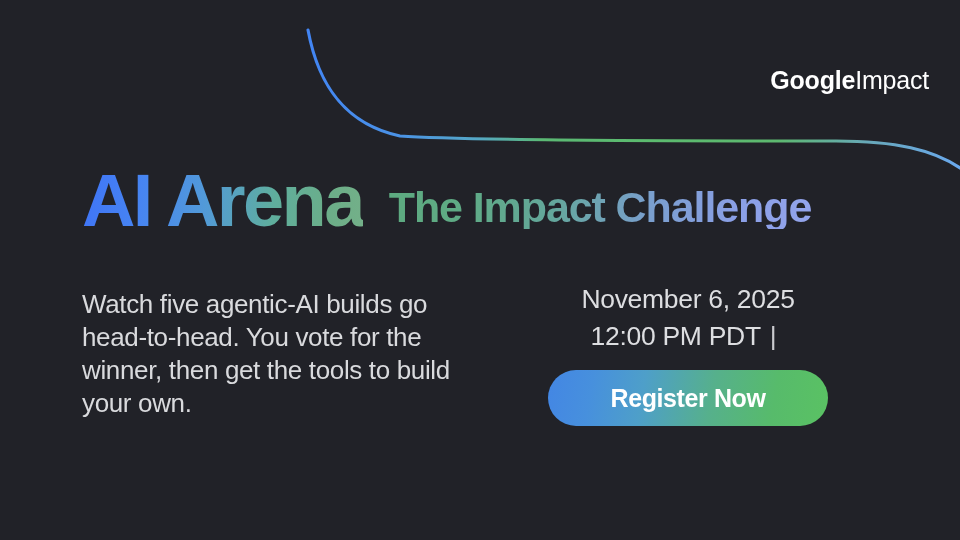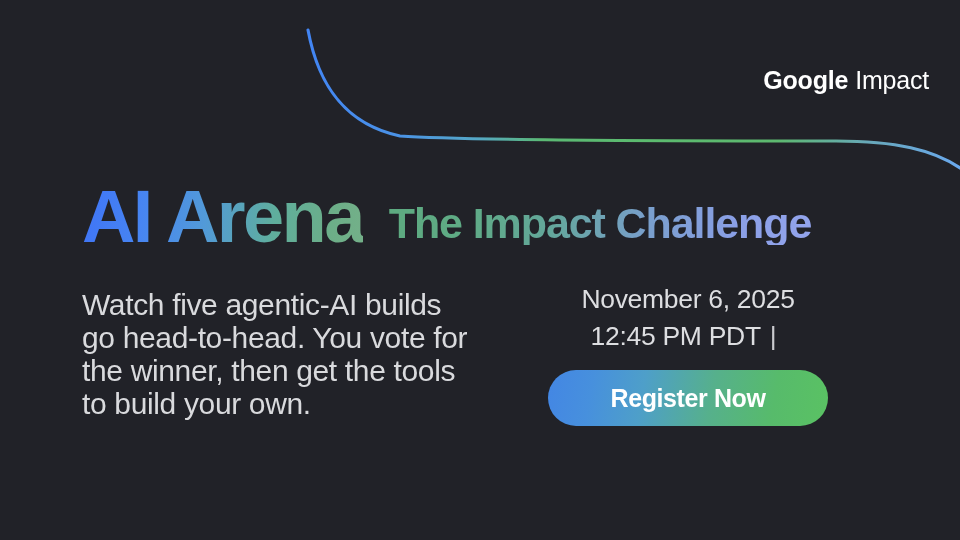"Google" .brand { gap: 7px -> none }
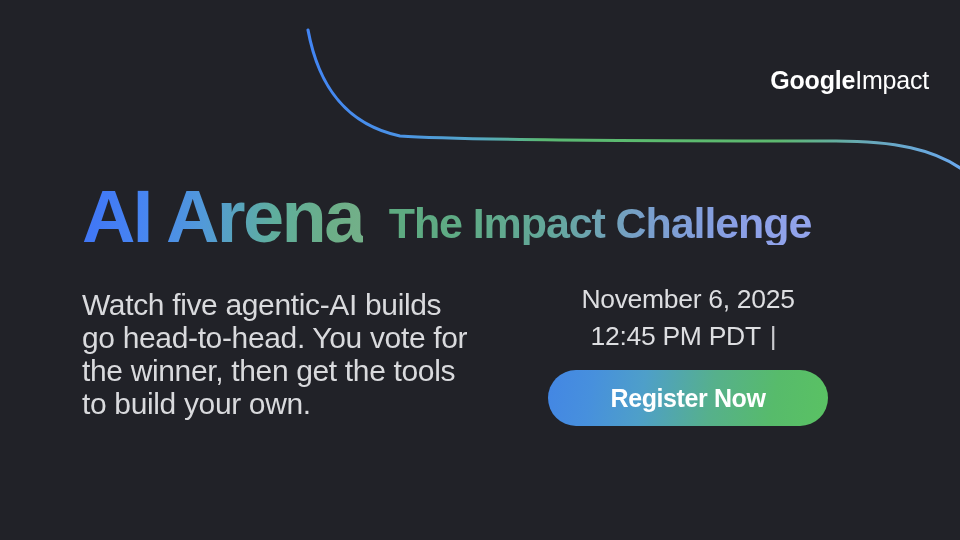"AI Arena" .headline-row { top: 180px -> 164px }
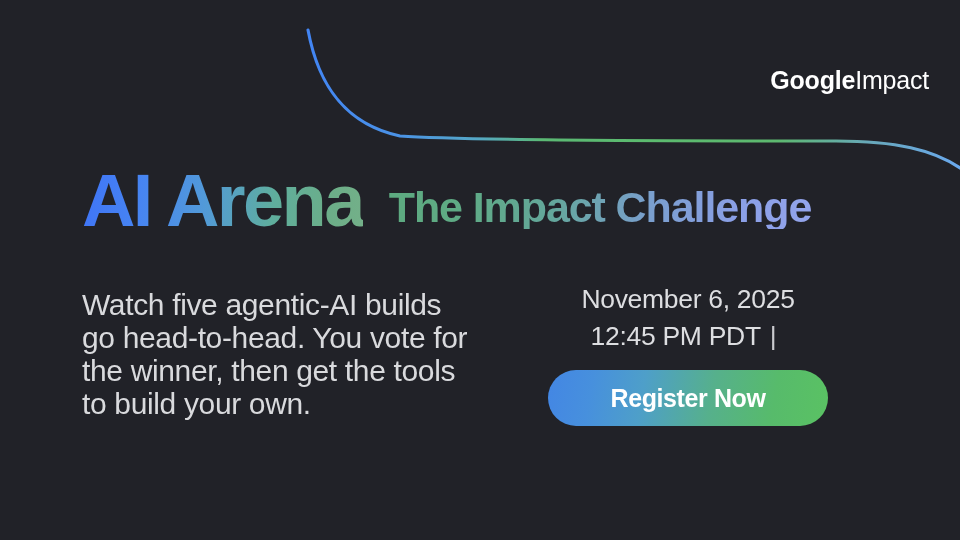"Watch five agentic-AI builds go" .body-copy { font-size: 30px -> 26px }
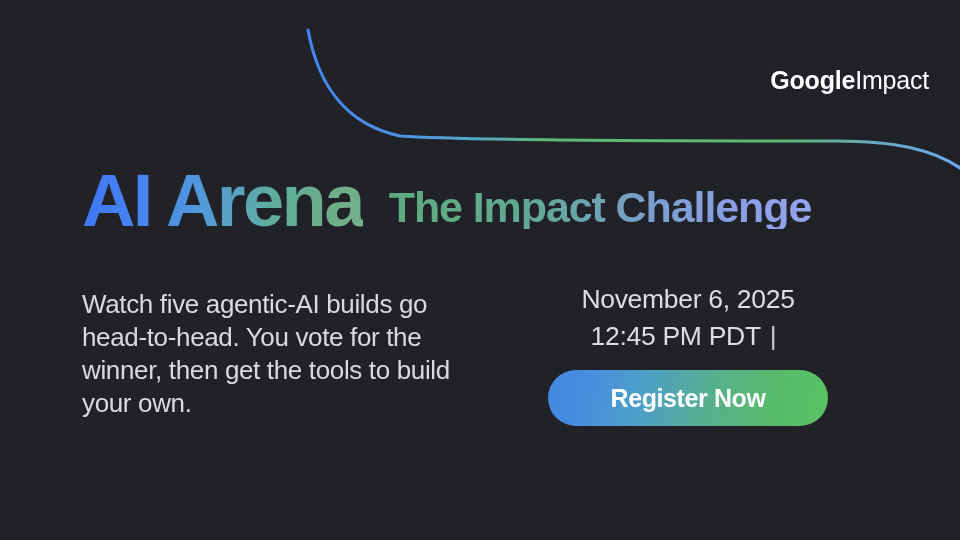"12:45 PM PDT" span { text: 12:45 -> 12:00 }
